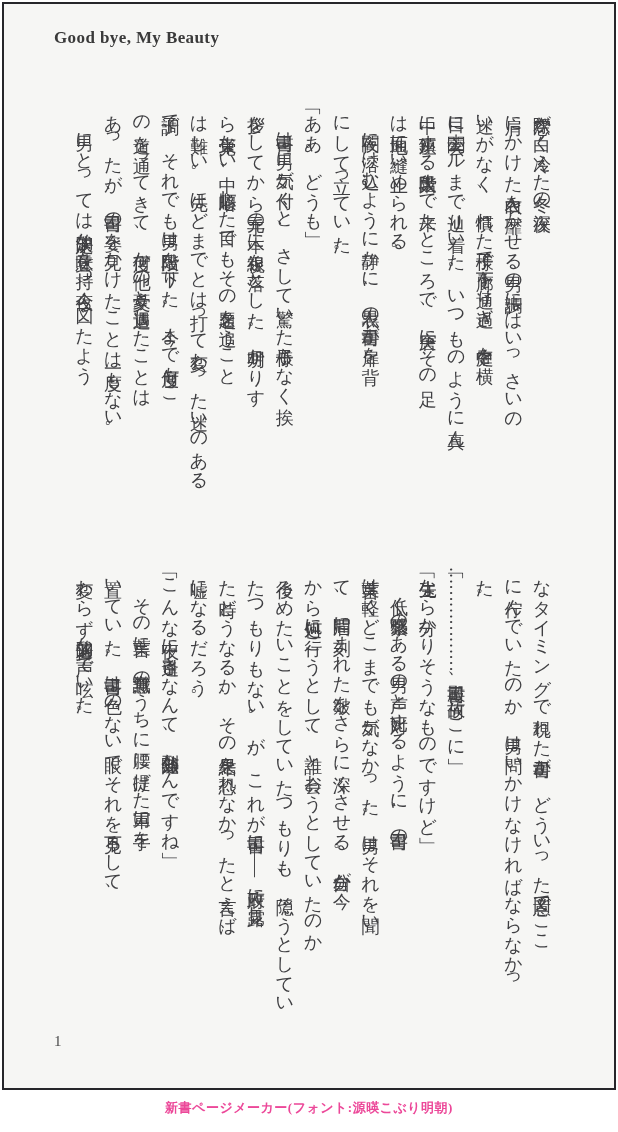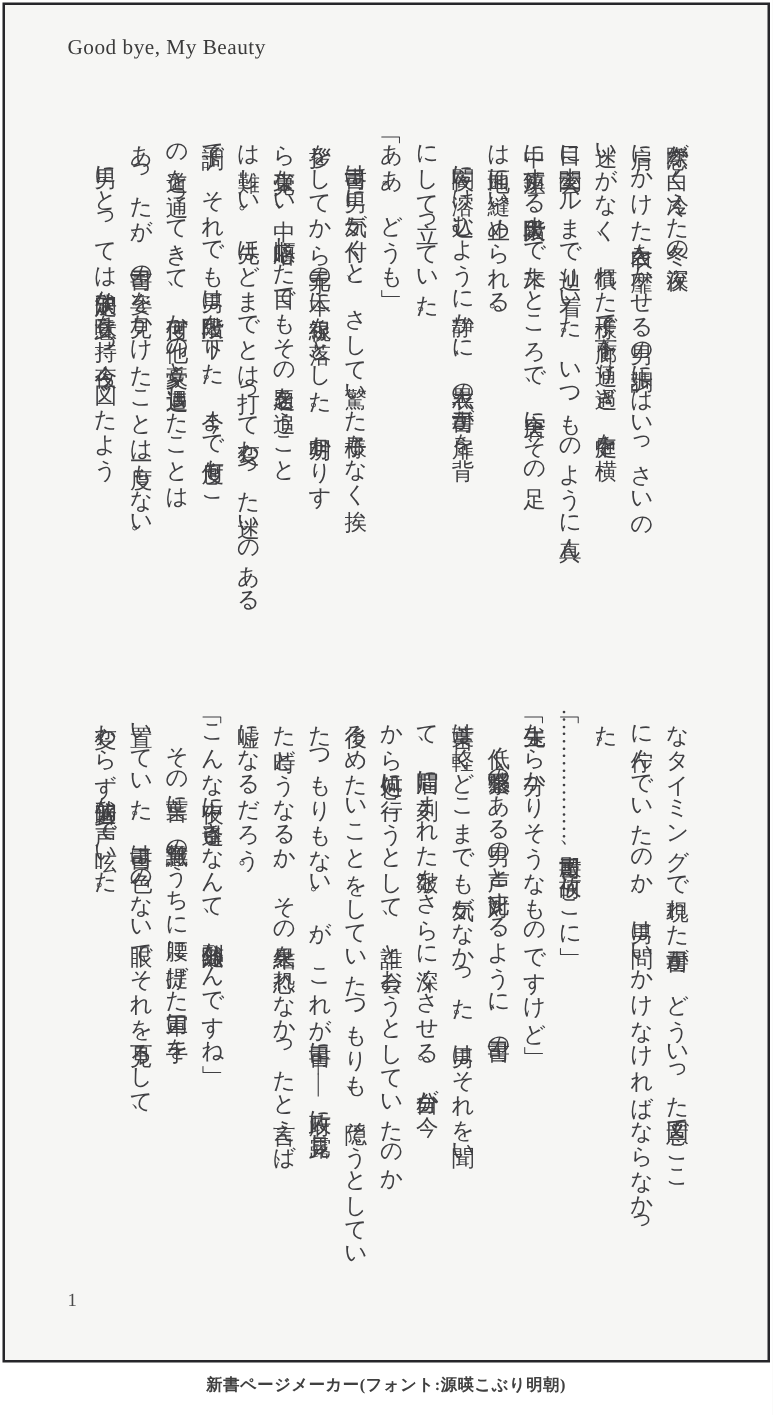"Good bye, My Beauty" .title { font-weight: none -> bold }
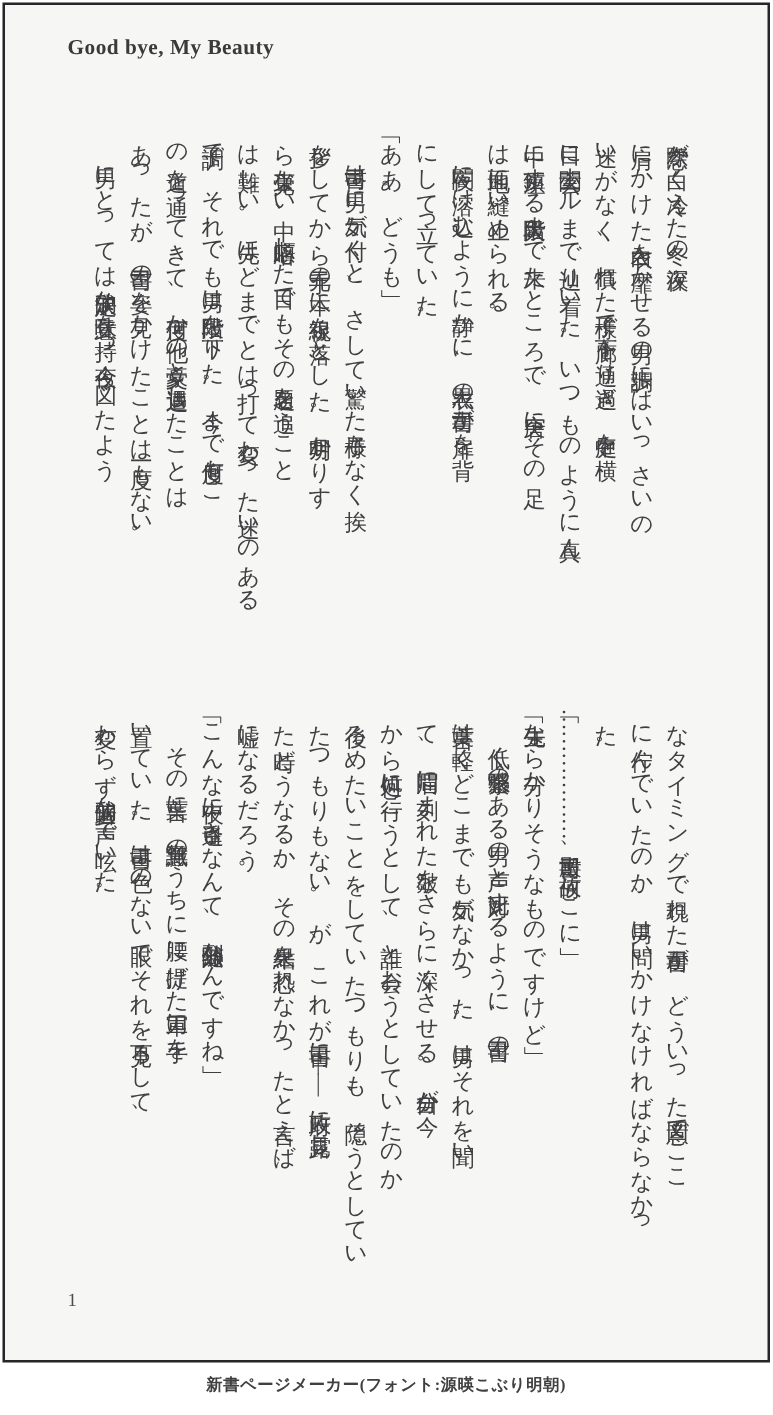"新書ページメーカー(フォント:源暎こぶり明朝)" .footer { color: #404040 -> #ec4899 }
